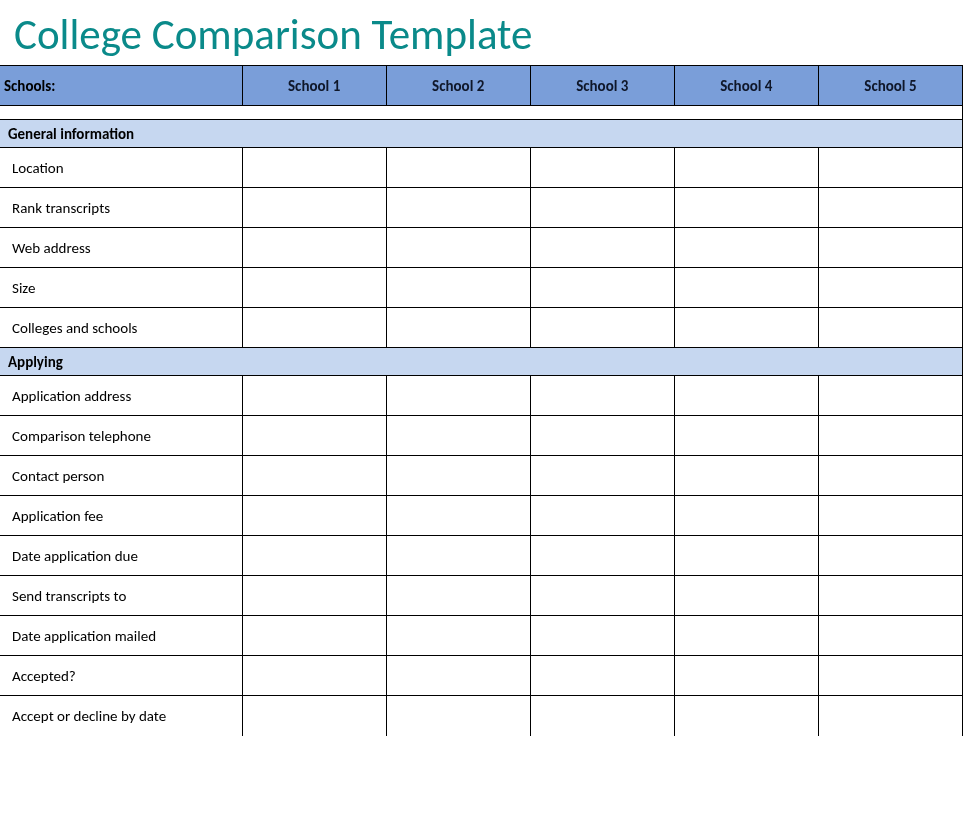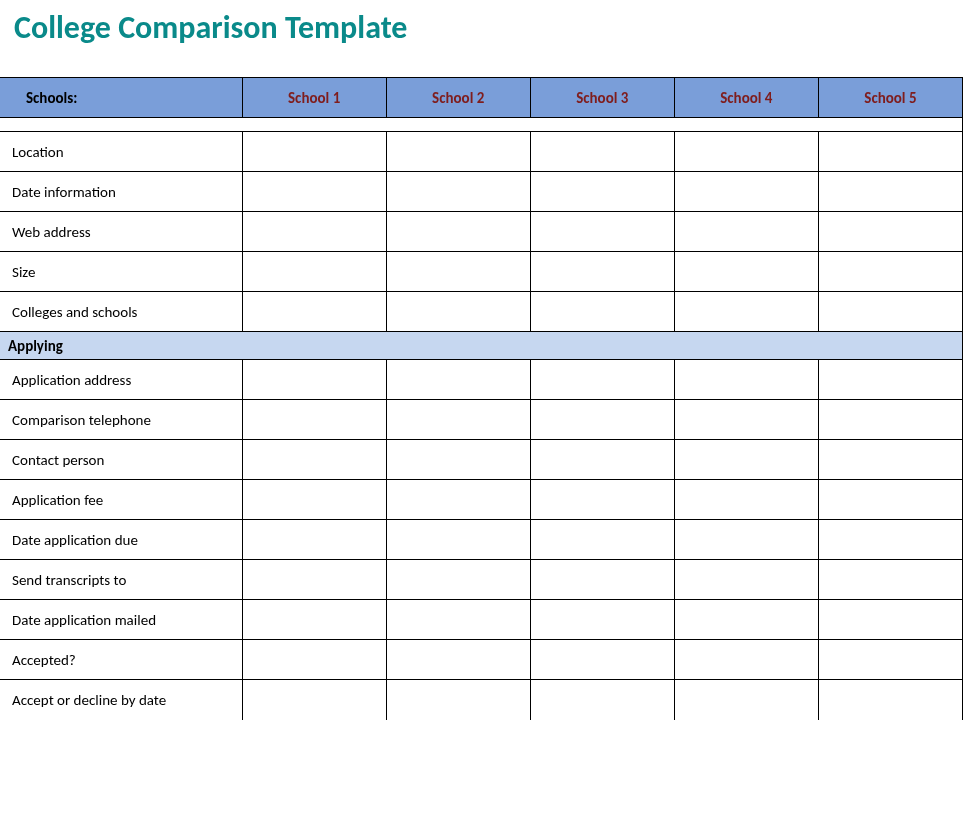"College Comparison Template" .title { font-size: 32px -> 43px; font-weight: 700 -> 400; padding: 8px 14px 30px 14px -> 8px 14px 4px 14px }
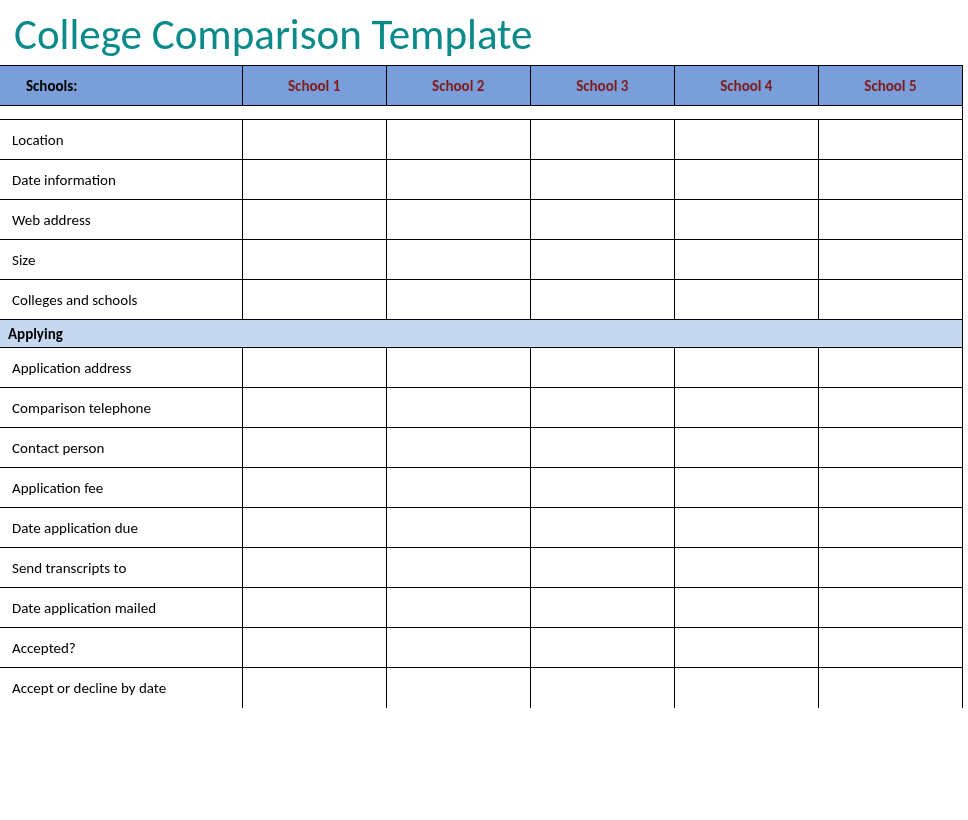"Schools:" th.rowlabel-head { padding-left: 26px -> 4px }
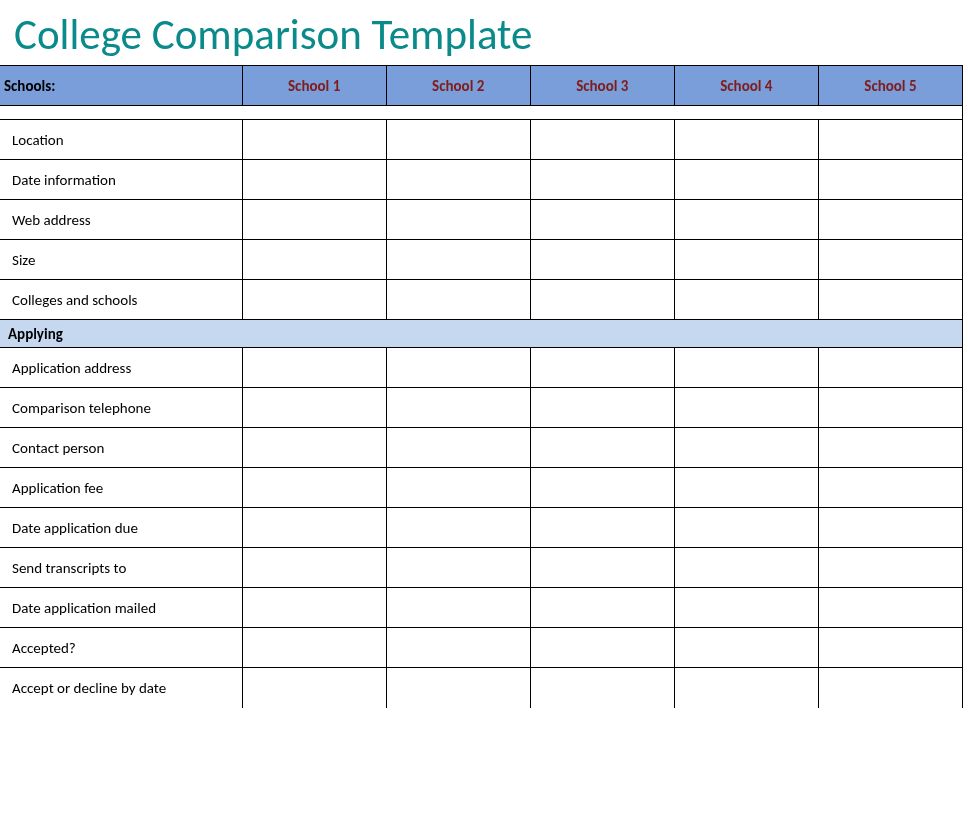"School 1" th.school-head { color: #7f1d1d -> #0f172a }
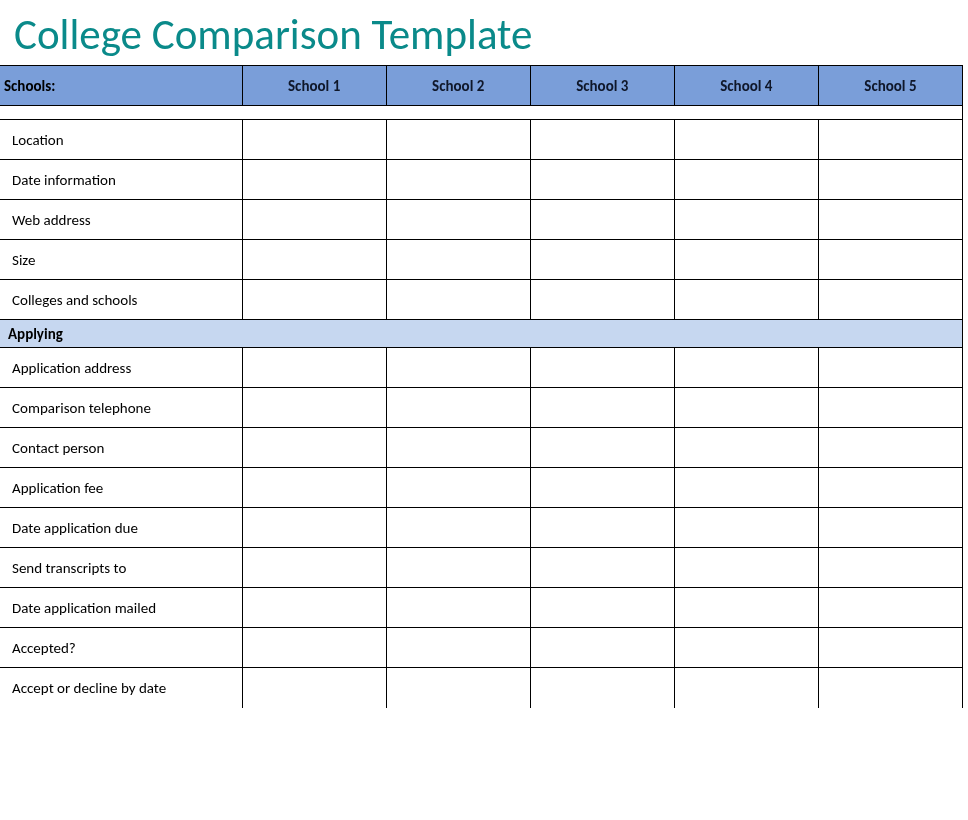"General information" tr.section { html: none -> <tr> <td>General information</td> </tr> }
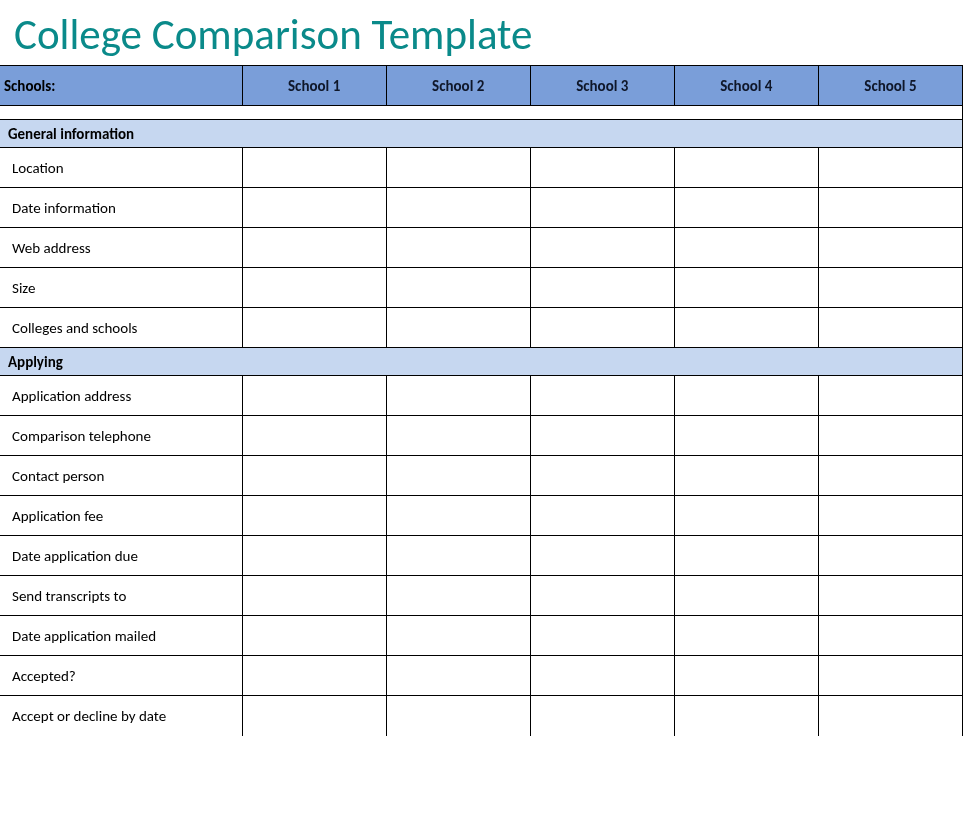"Date information" td.rowlabel { text: Date information -> Rank transcripts }
